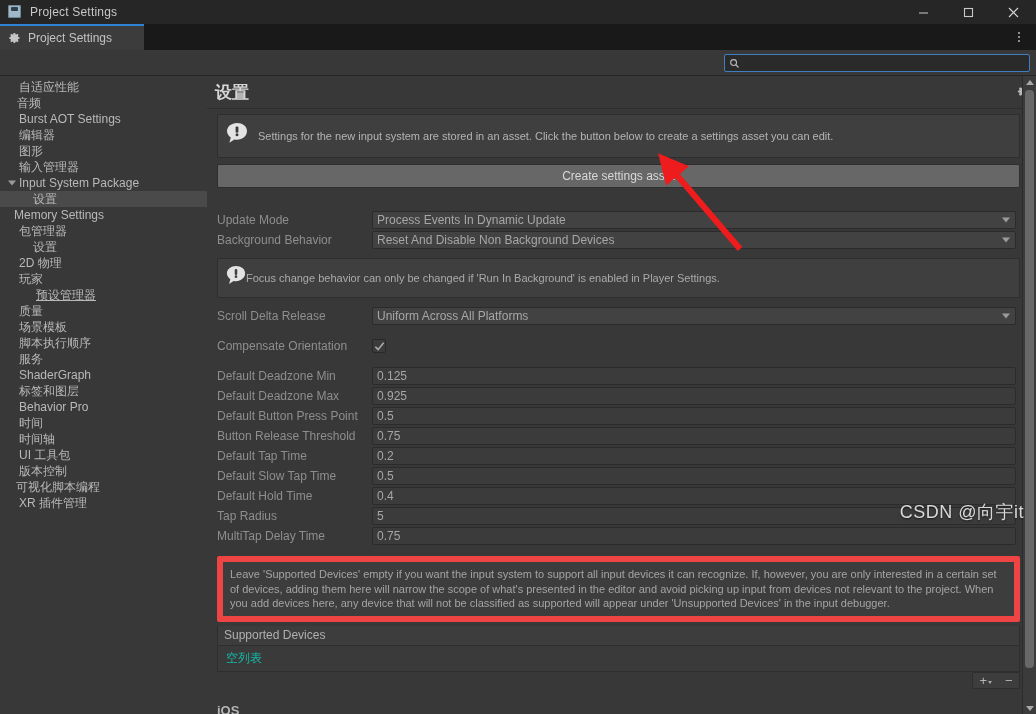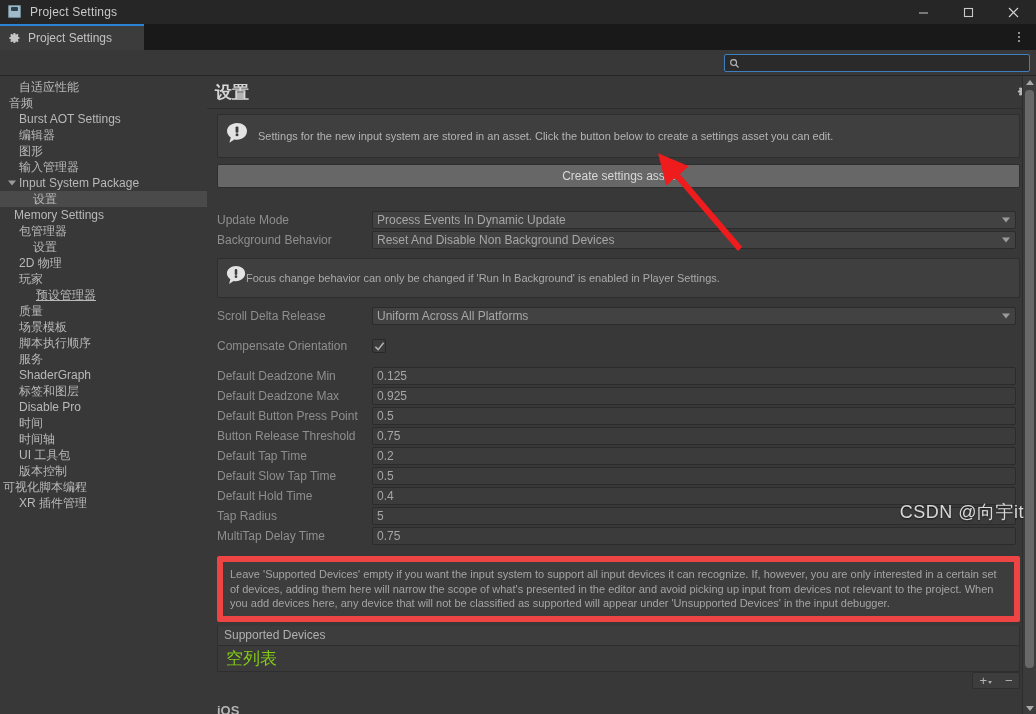"音频" span.stxt { margin-left: 9px -> 17px }
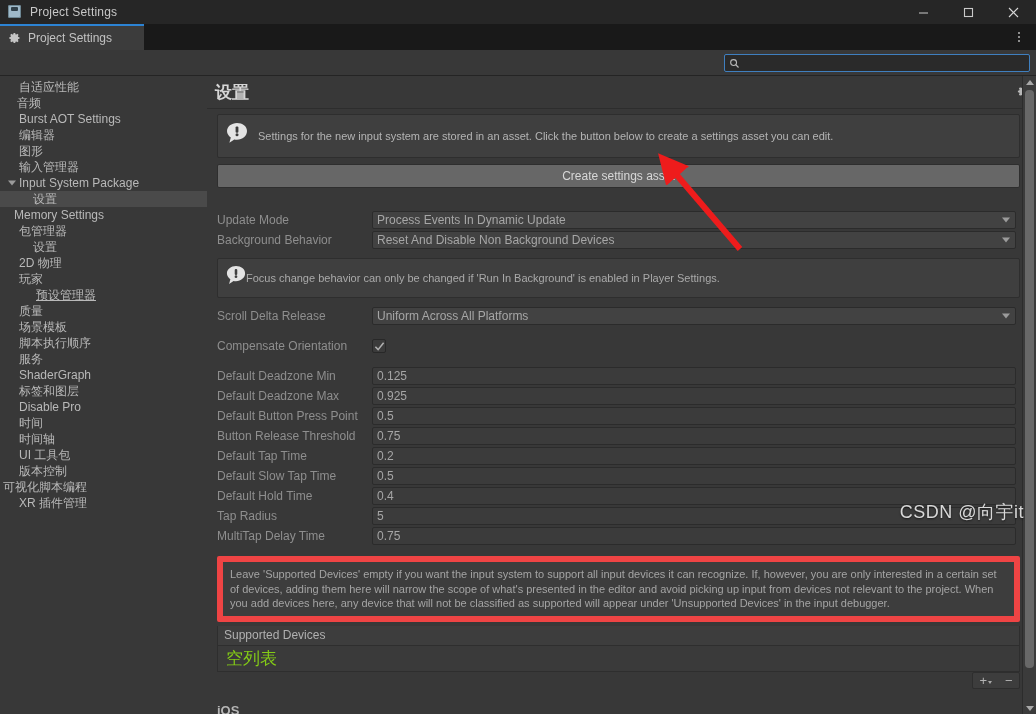"Disable Pro" span.stxt { text: Disable -> Behavior }
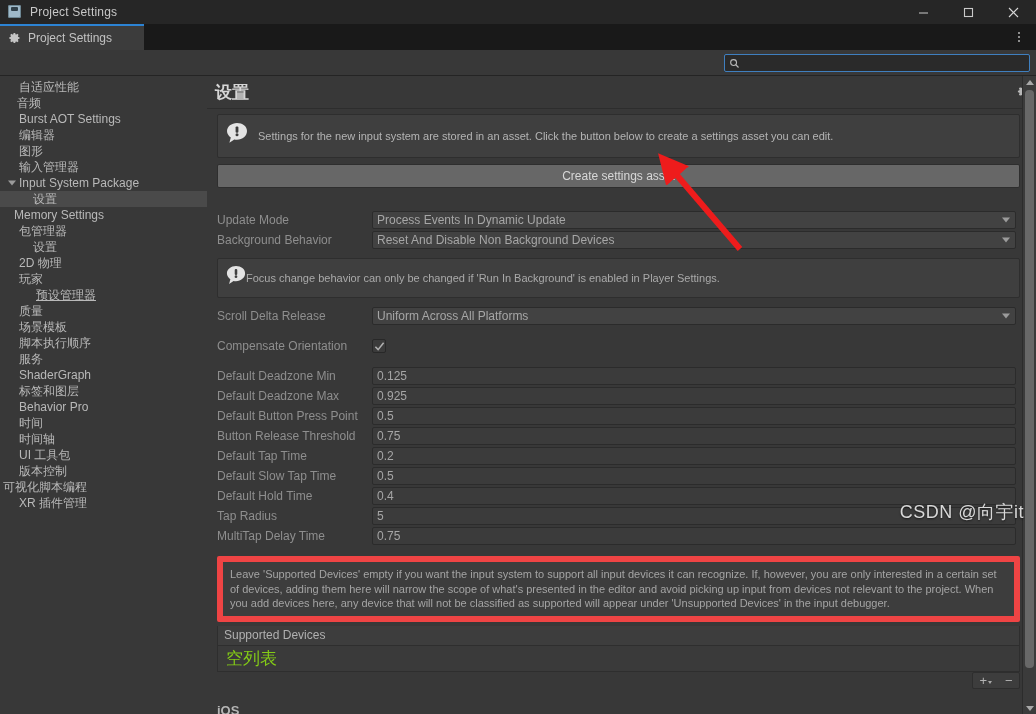"可视化脚本编程" span.stxt { margin-left: 3px -> 16px }
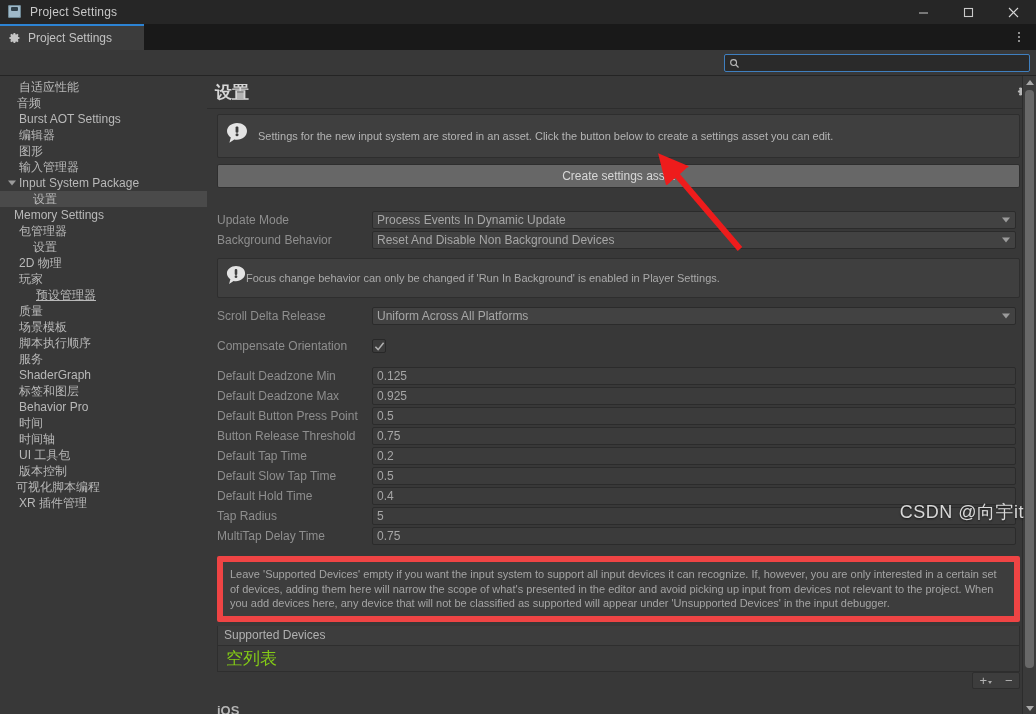"空列表" .listbody { color: #84cc16 -> #14b8a6; font-size: 17px -> 12px }
